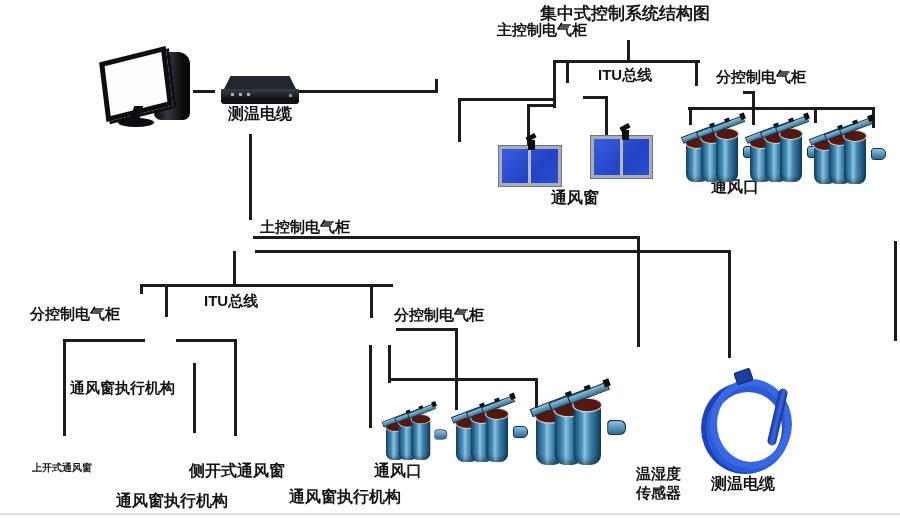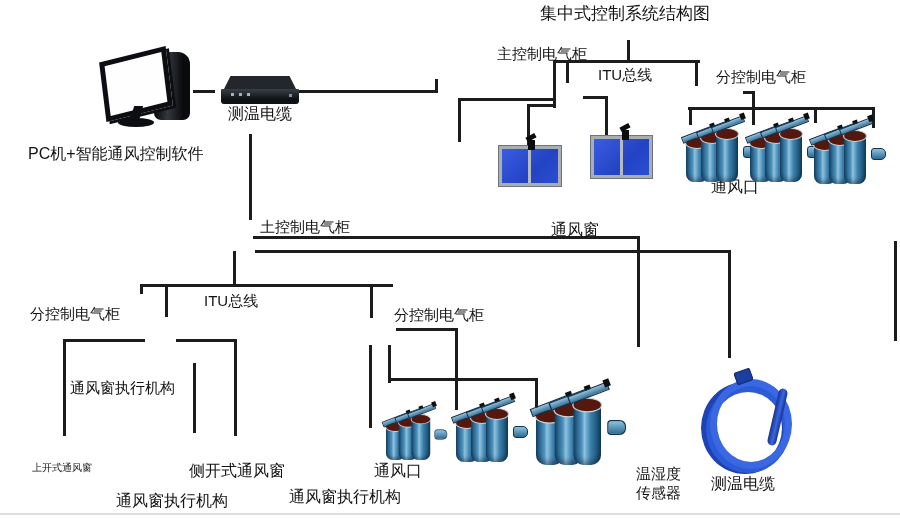"集中式控制系统结构图" .lbl { font-weight: normal -> bold }
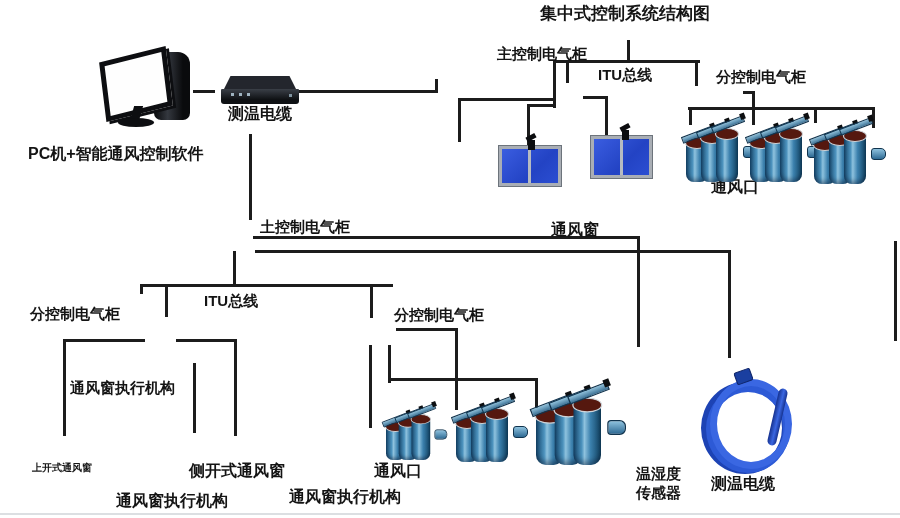"主控制电气柜" div.lbl { top: 46px -> 22px }
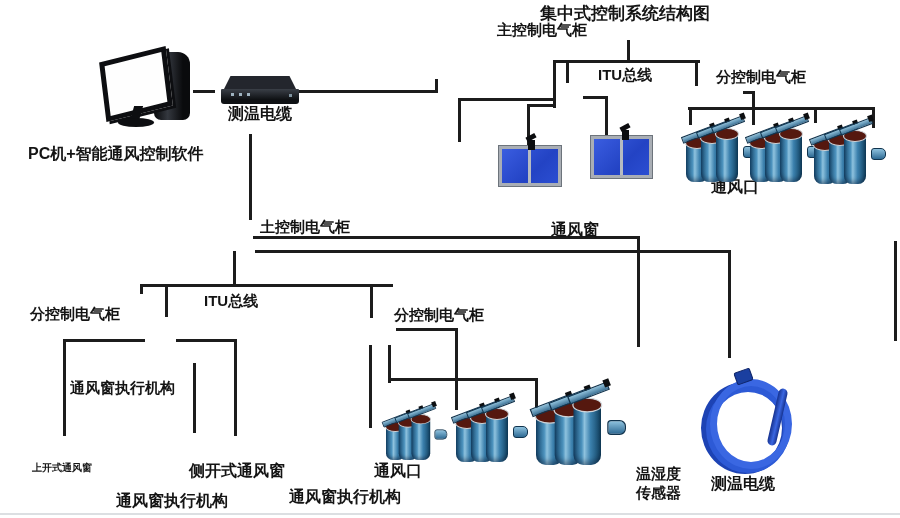"PC机+智能通风控制软件" div.lbl { html: <div>PC机+智能通风控制软件</div> -> none }
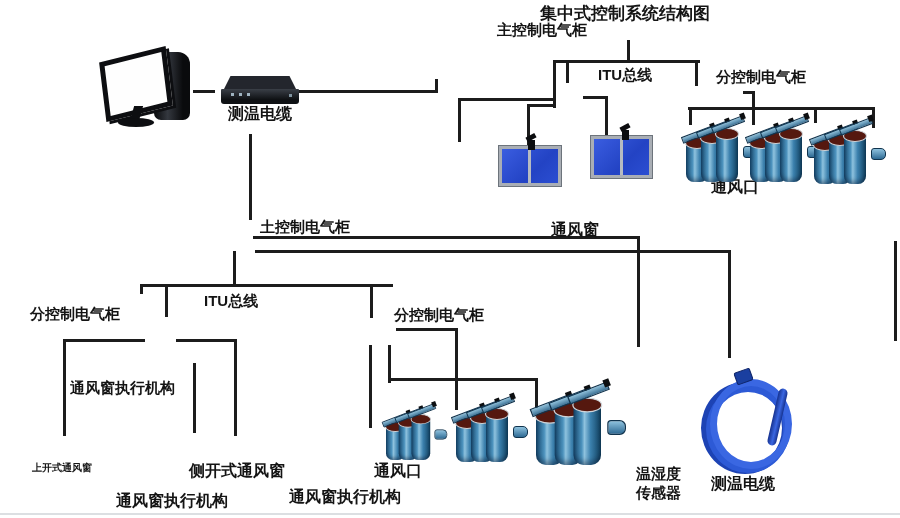"通风窗" div.lbl { margin-top: 32px -> none }
